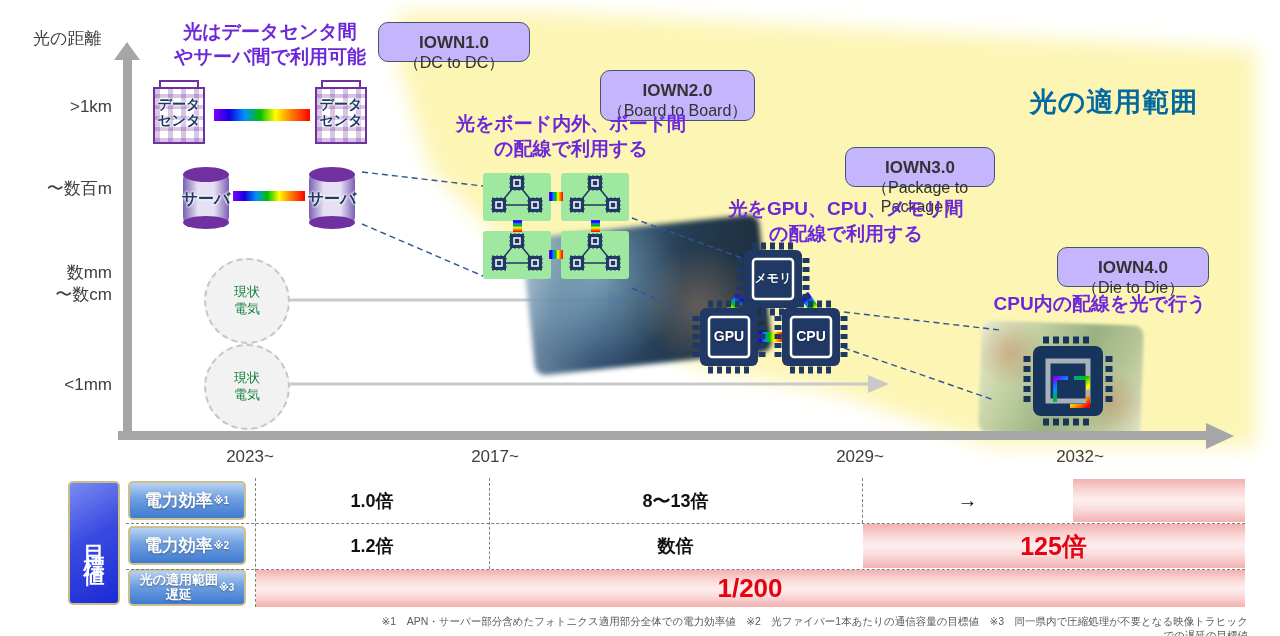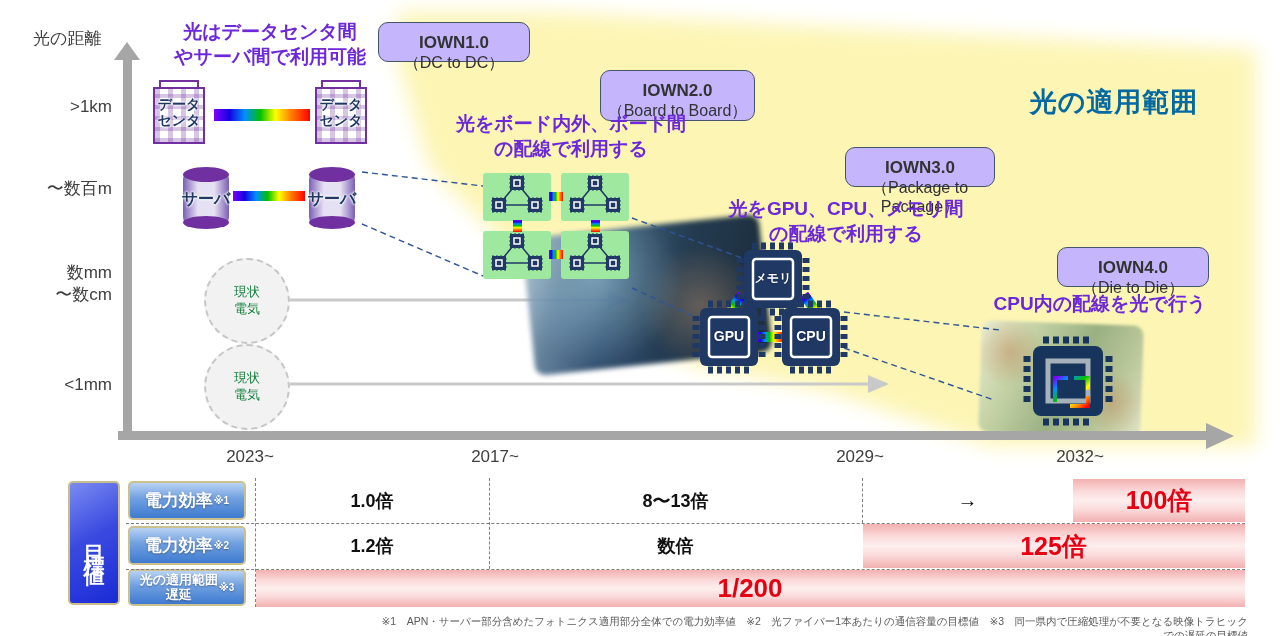"100倍" div.abs { html: <div> <span>100倍</span> </div> -> none }
